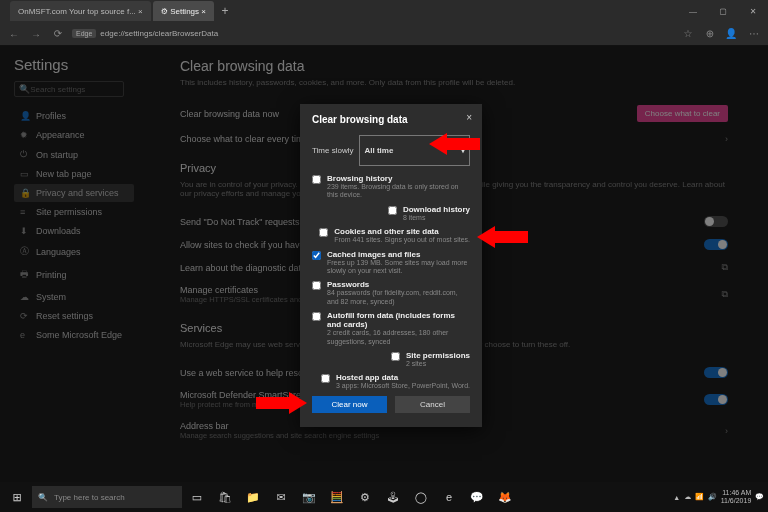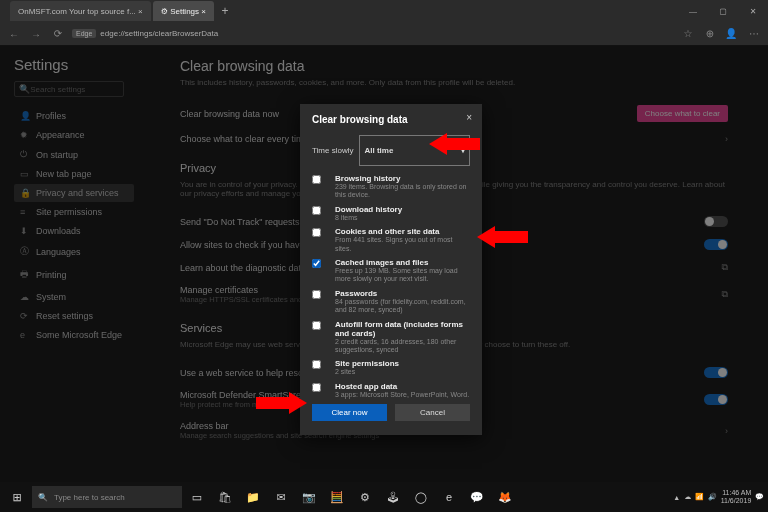"Browsing history" .chk { gap: 14px -> 6px; justify-content: none -> flex-end }
